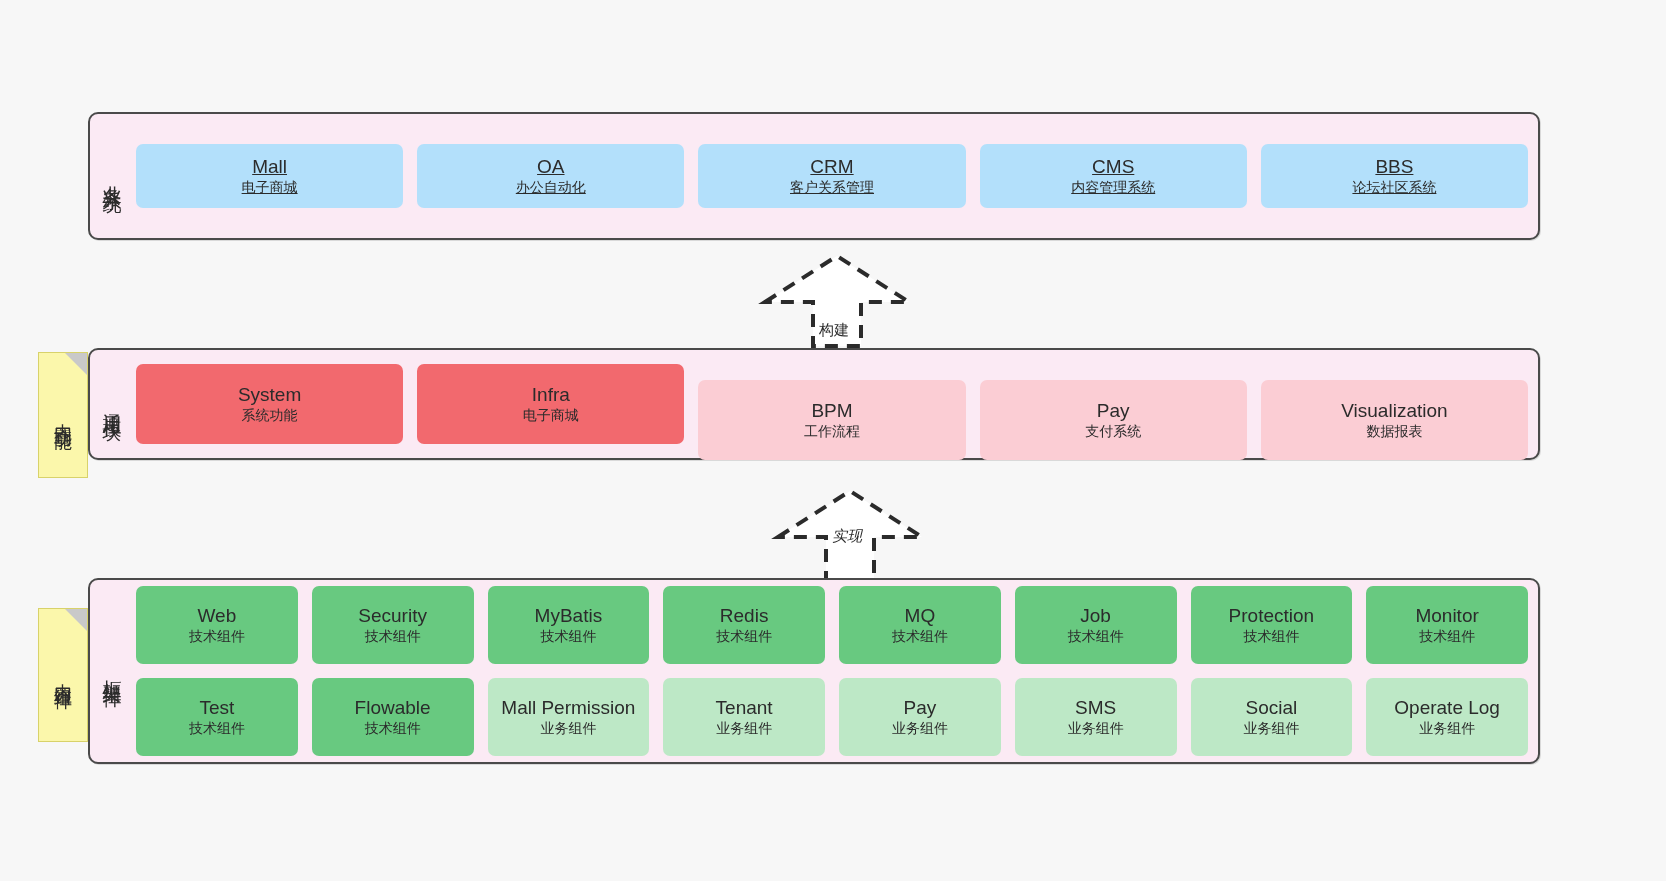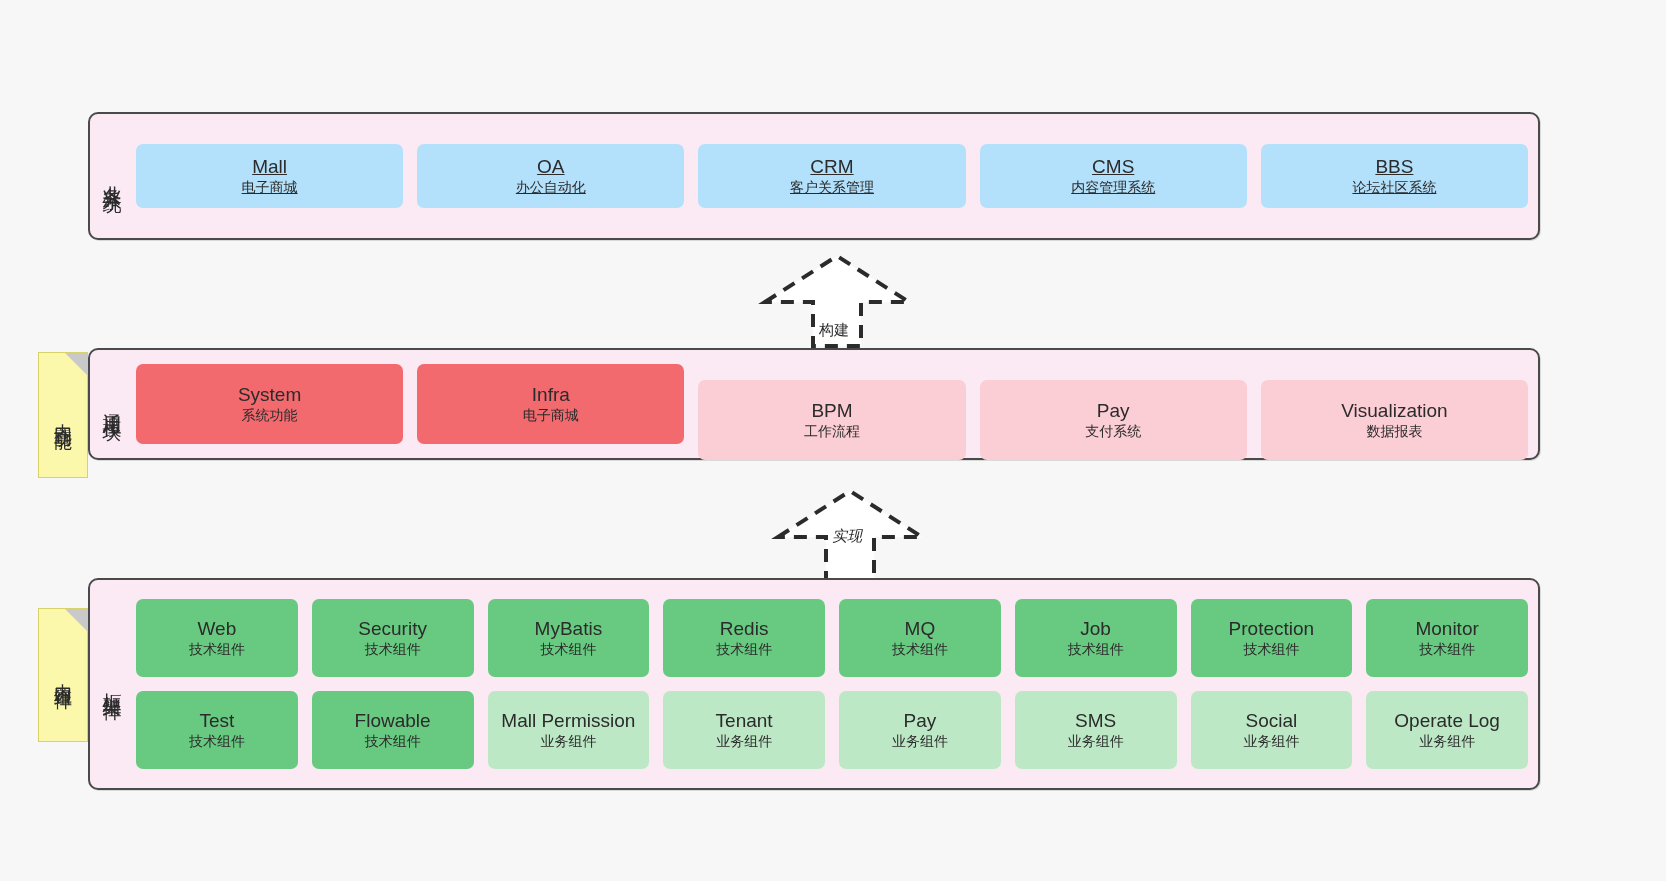"Web" #layer-framework { height: 212px -> 186px }
